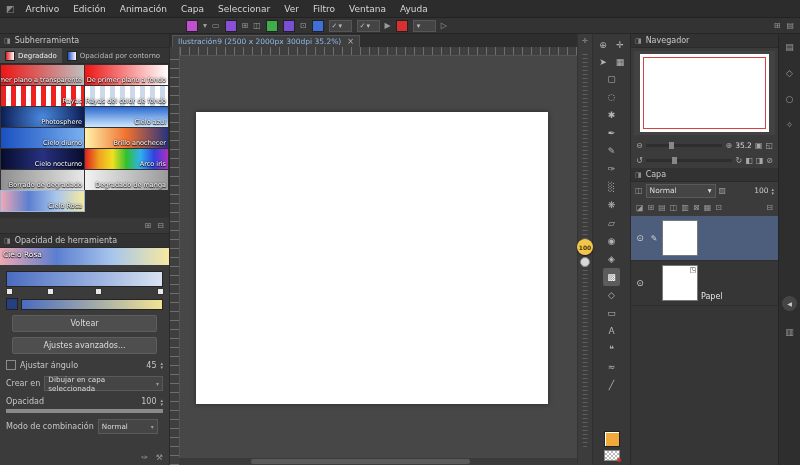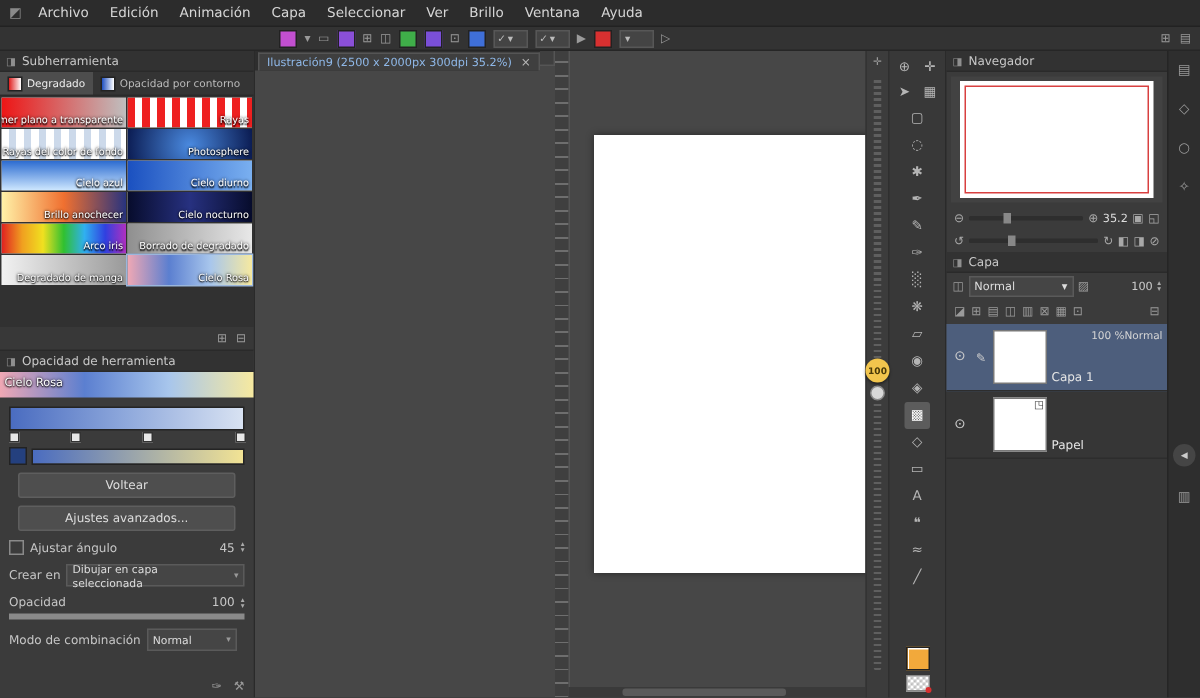"Brillo" span.menu-item { text: Brillo -> Filtro }
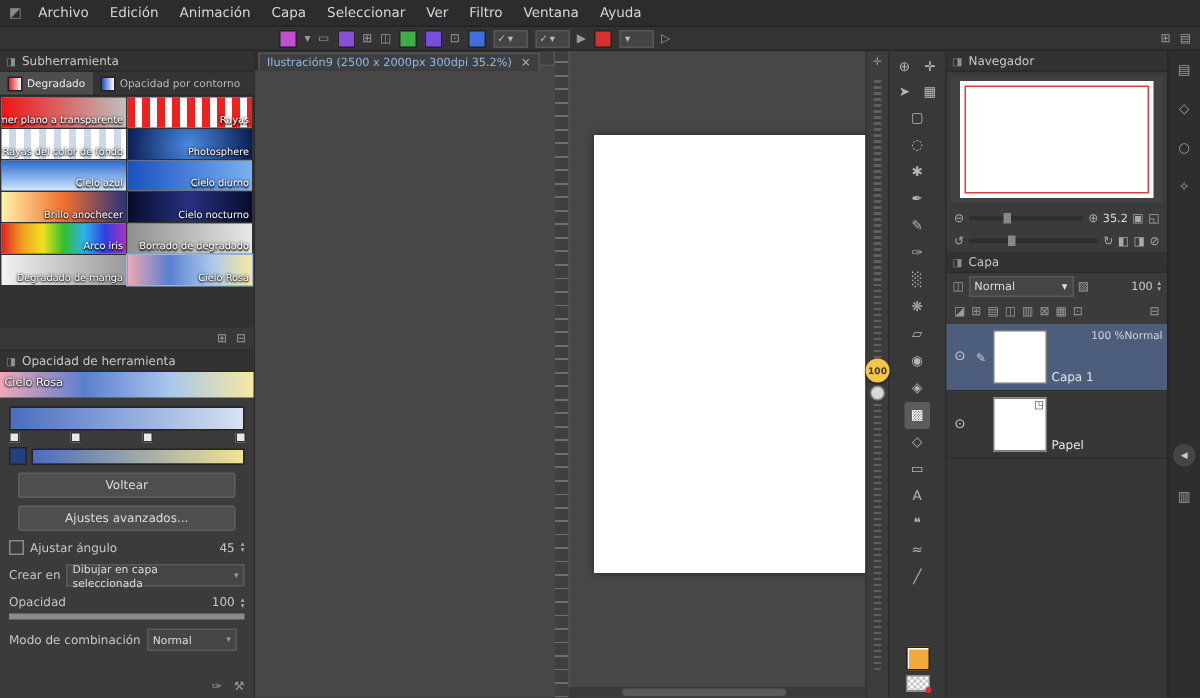"Ilustración9 (2500 x 2000px 300dpi" .center { flex-direction: row -> column }
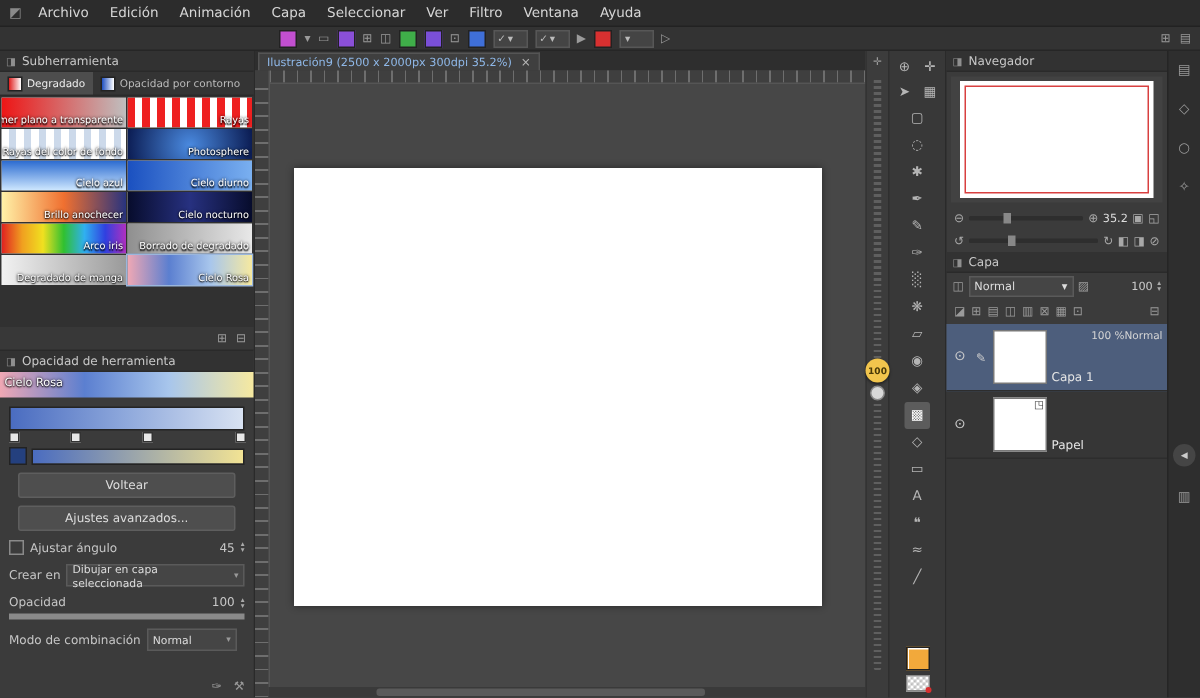"De primer plano a fondo" div.grad-item { html: none -> <div> <div></div> <span>De primer plano a fondo</span> </div> }
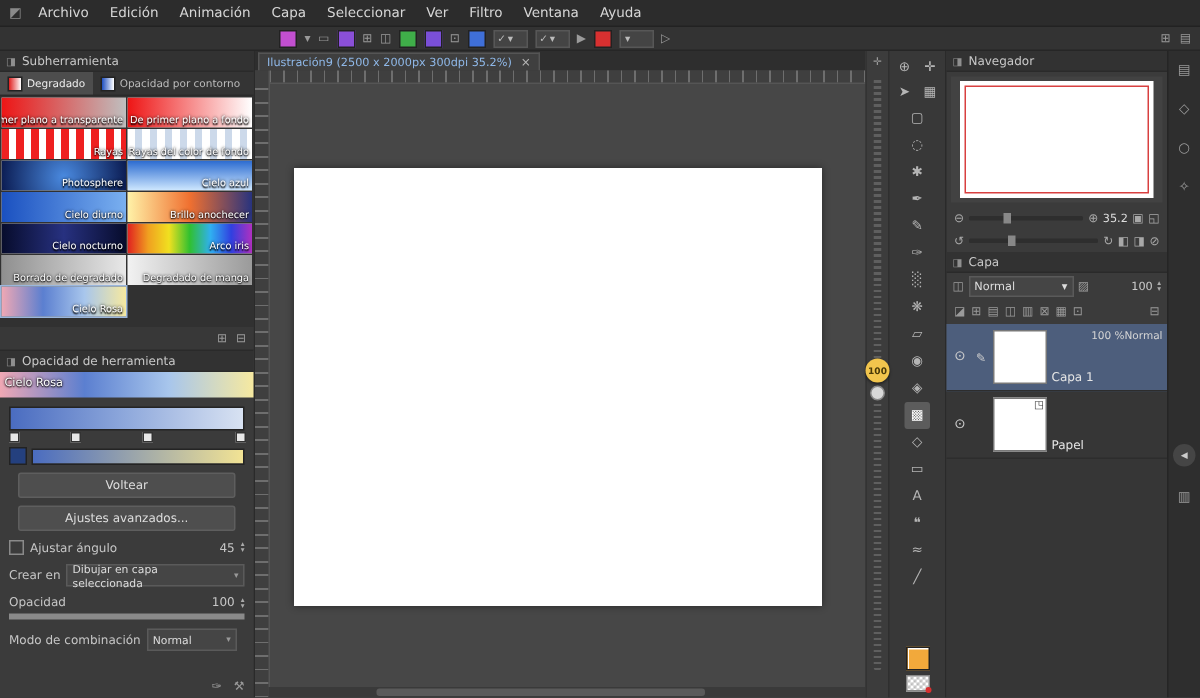"100 %Normal" div.layer-texts { html: <div> <span>100 %Normal</span> <span>Capa 1</span> </div> -> none }
